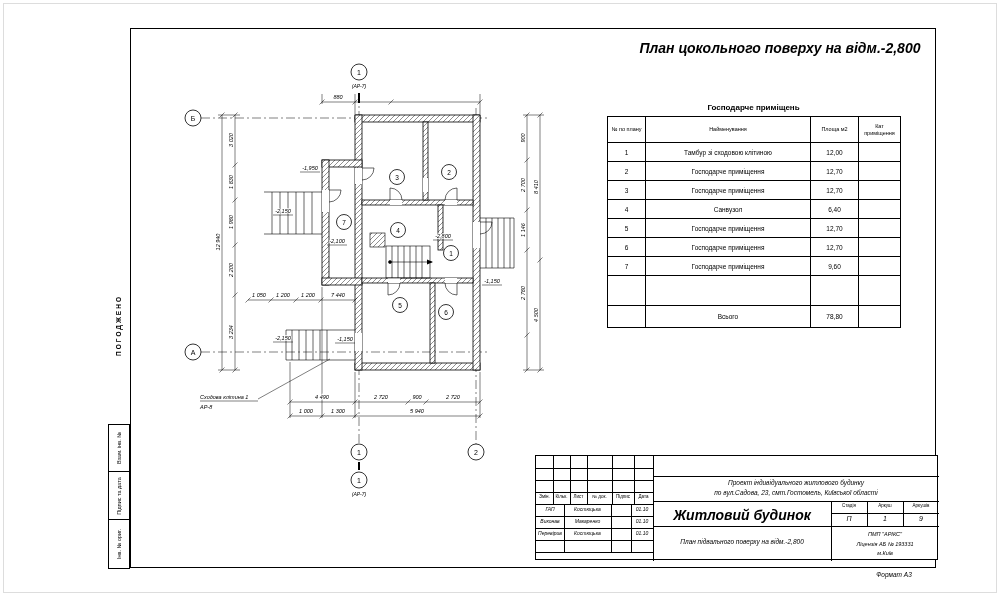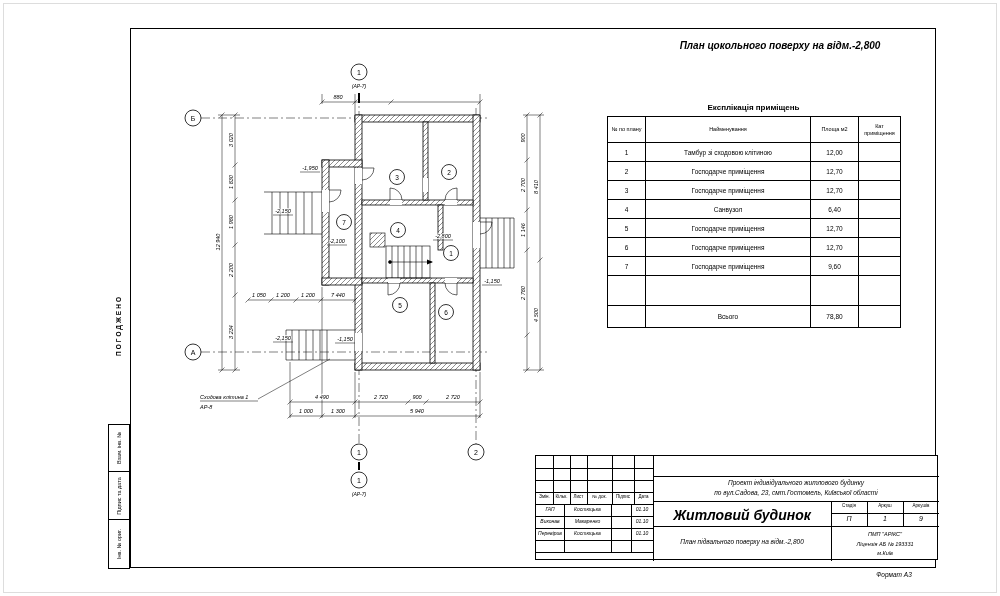"План цокольного поверху на відм.-2,800" .top-title { font-size: 10px -> 14px }
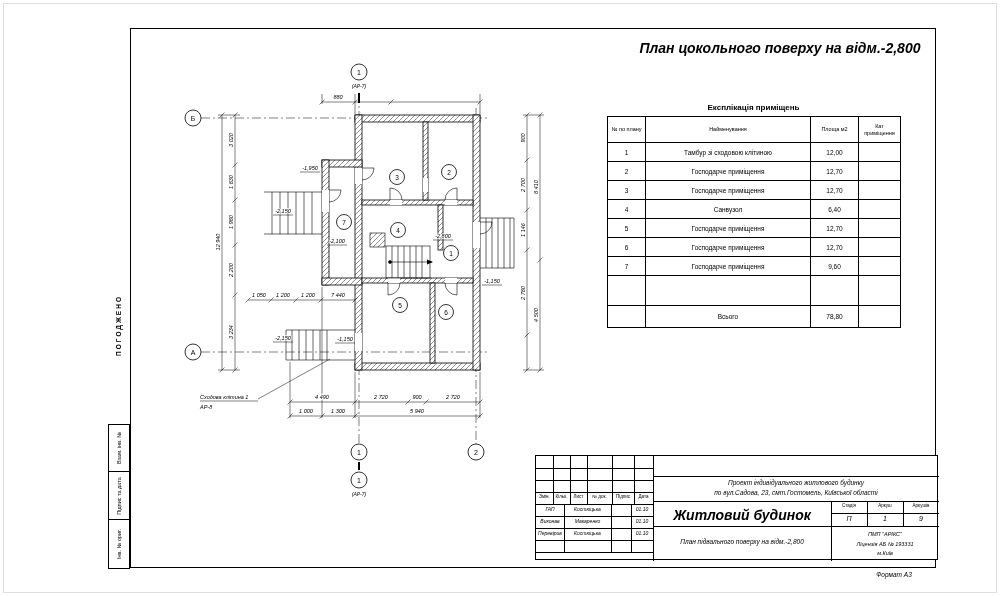"Експлікація приміщень" div.exp-title { text: Експлікація -> Господарче }
